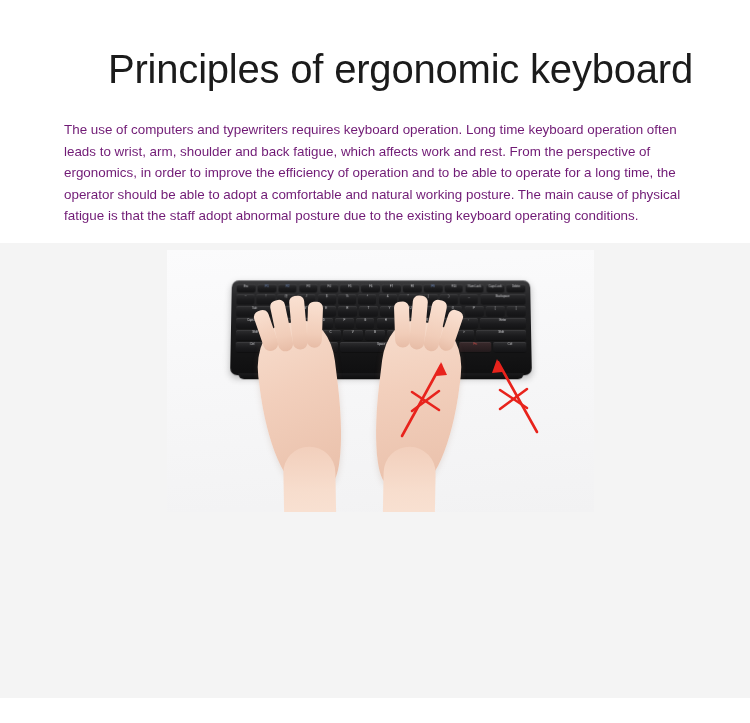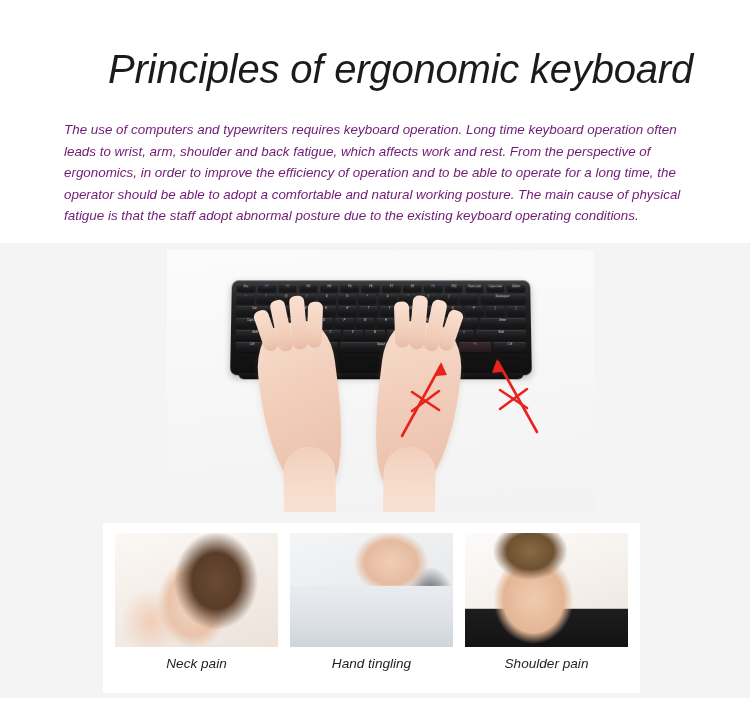"Principles of ergonomic keyboard" .page { font-style: italic -> none }
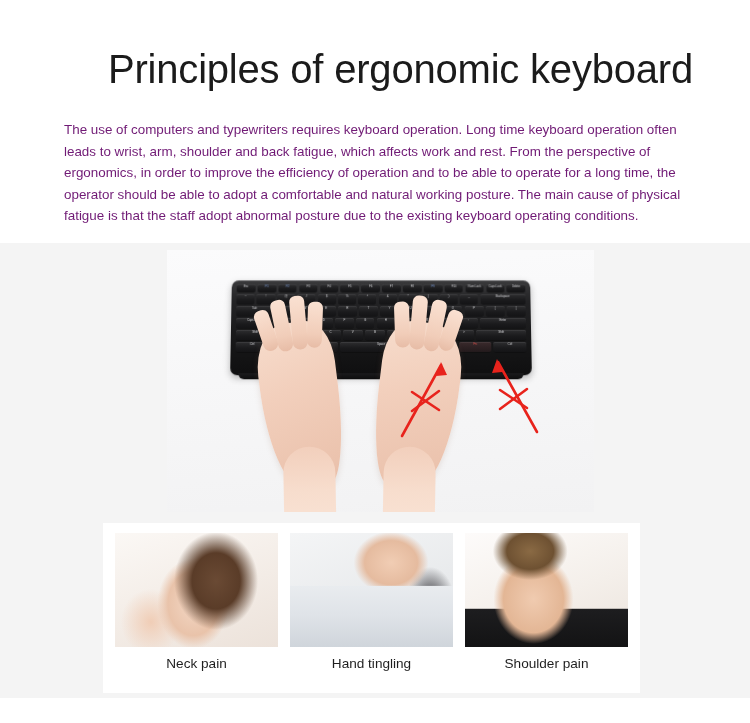"Neck pain" div.card { html: <div> <div> <div></div> <div></div> <div></div> </div> <div> <div>Neck pain</div> <div>Hand tingling</div> <div>Shoulder pain</div> </div> </div> -> none }
